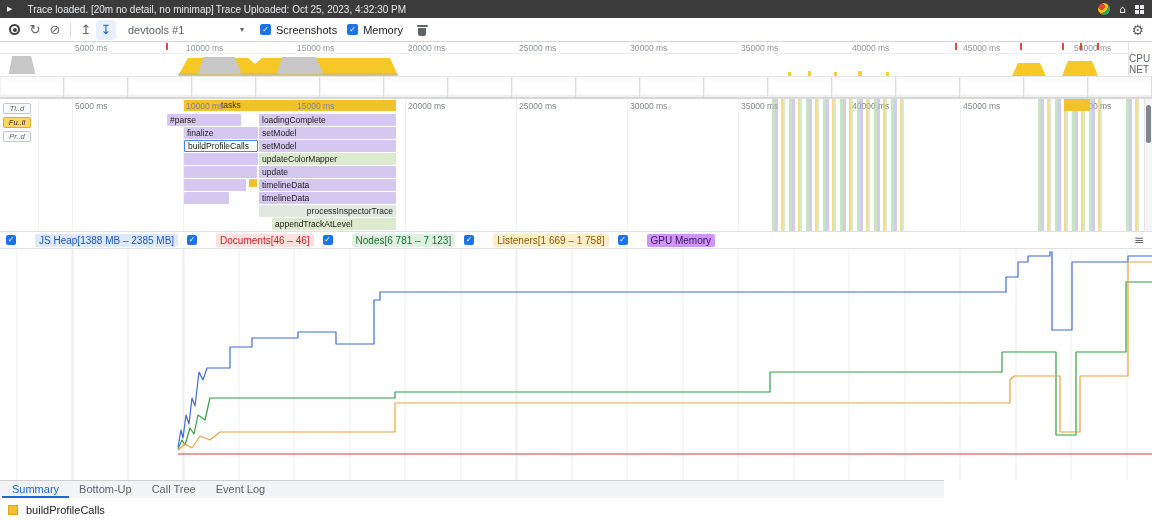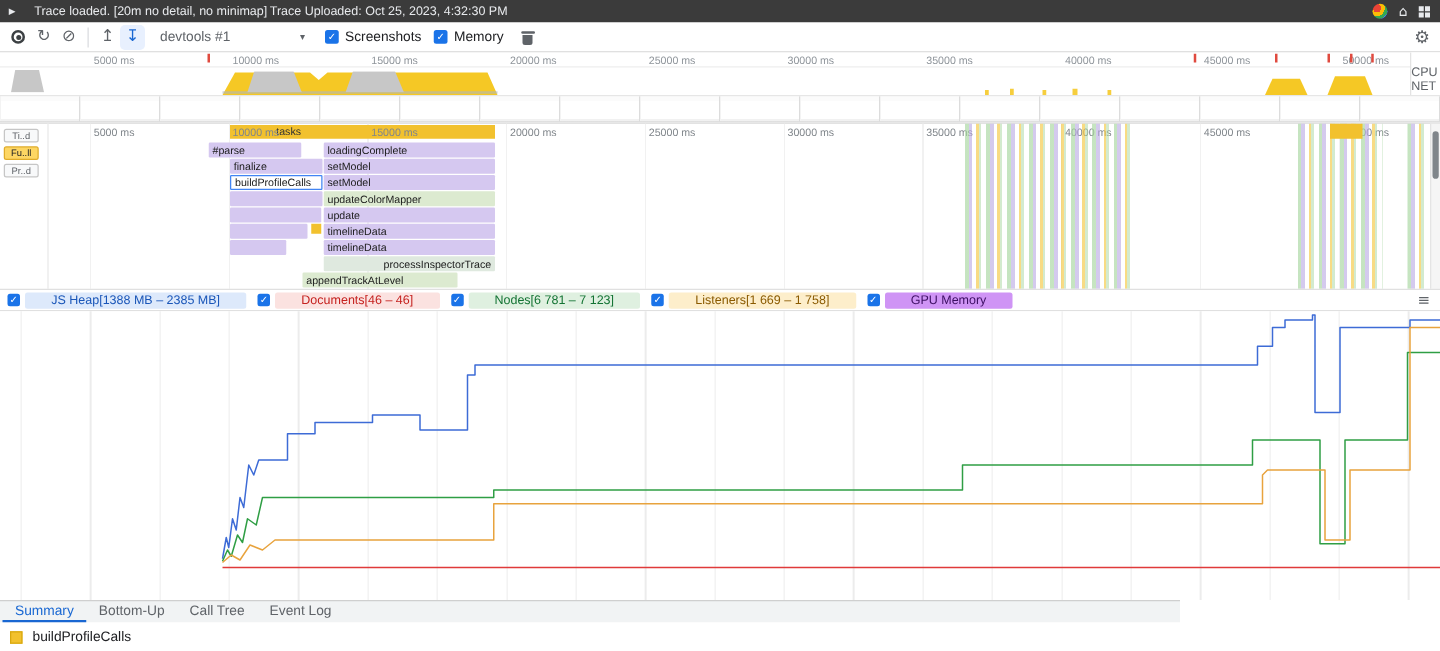"Ti..d" .track-chip { font-style: none -> italic }
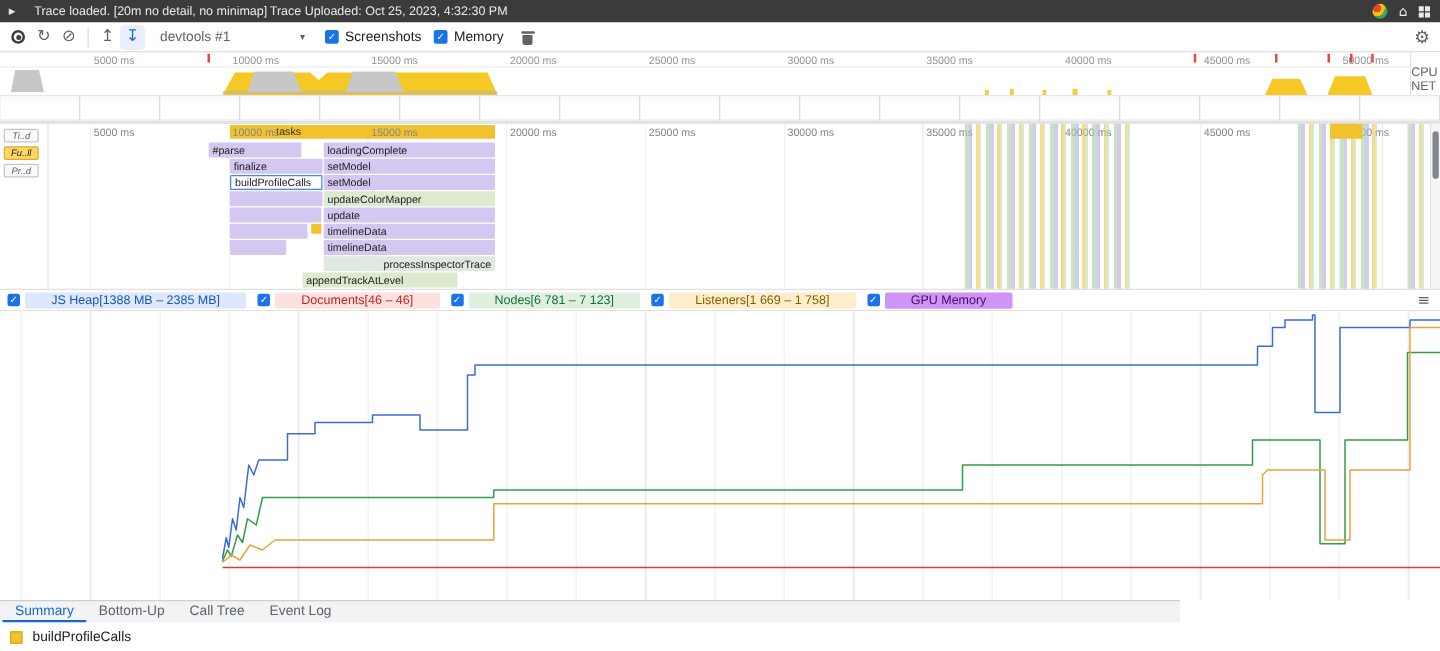"appendTrackAtLevel" div.bar { left: 242px -> 272px }
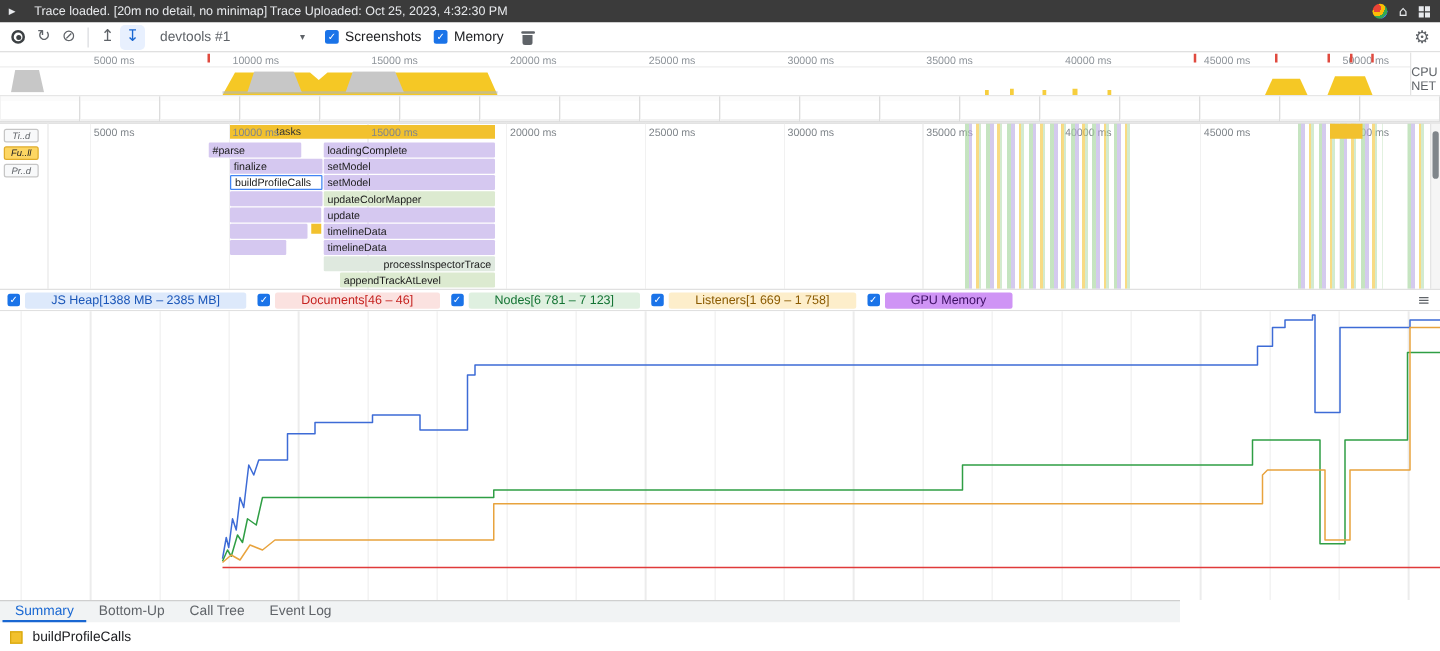"JS Heap[1388 MB – 2385" .chip { margin-left: none -> 15px; padding: 1px 21px -> 1px 4px }
